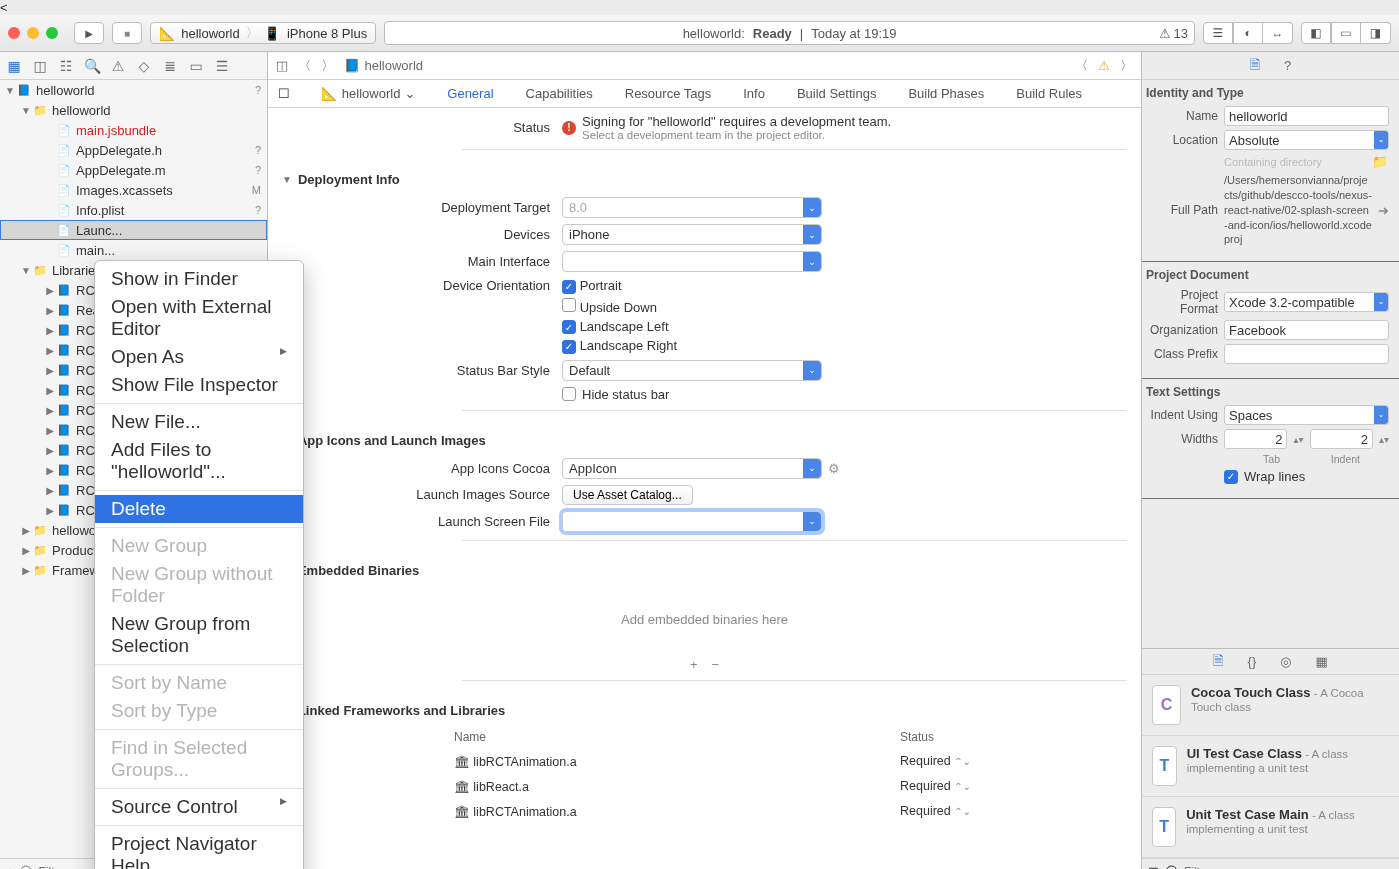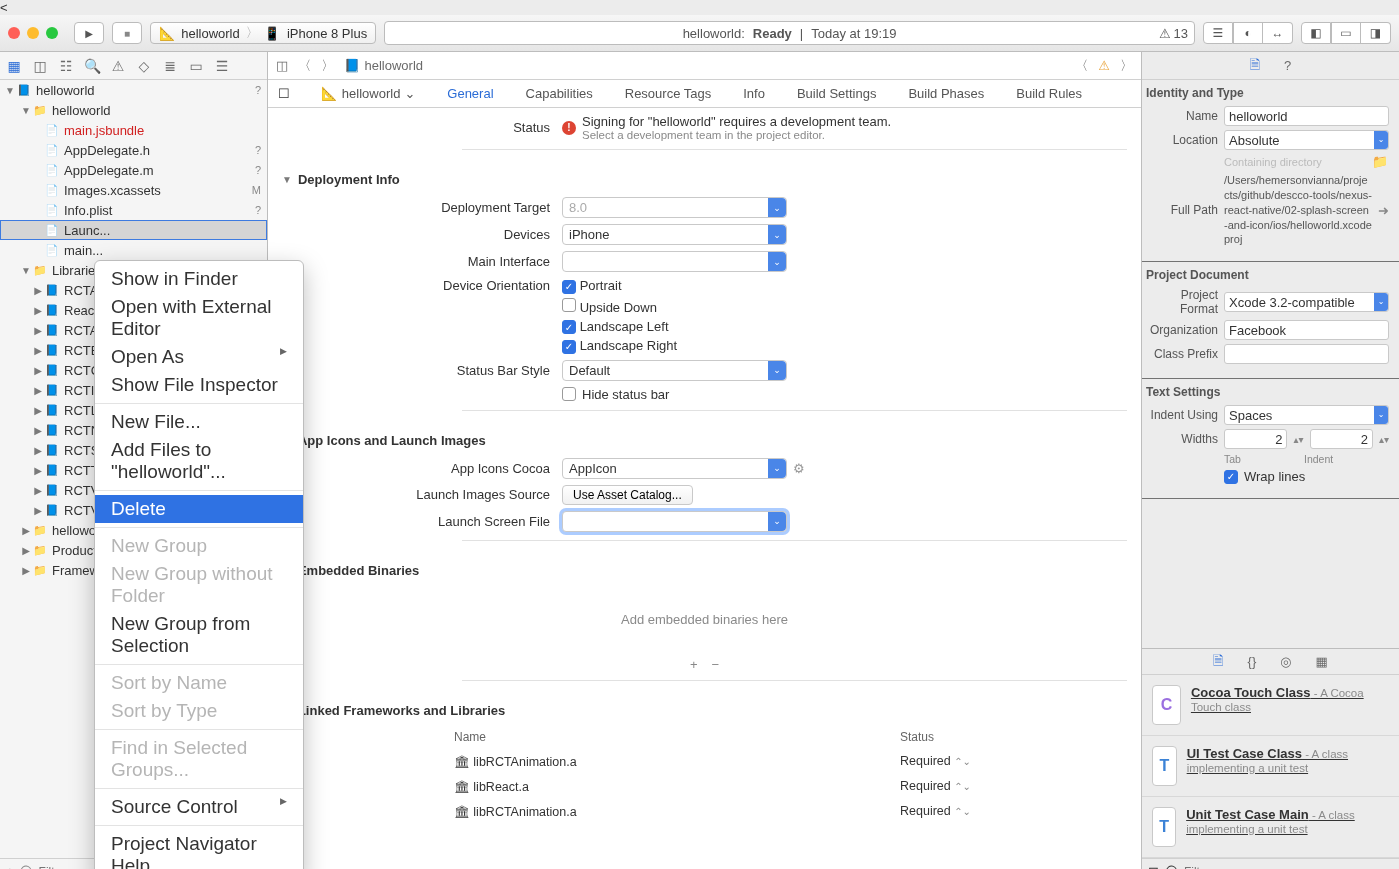"main.jsbundle" .indent2 { padding-left: 32px -> 44px }
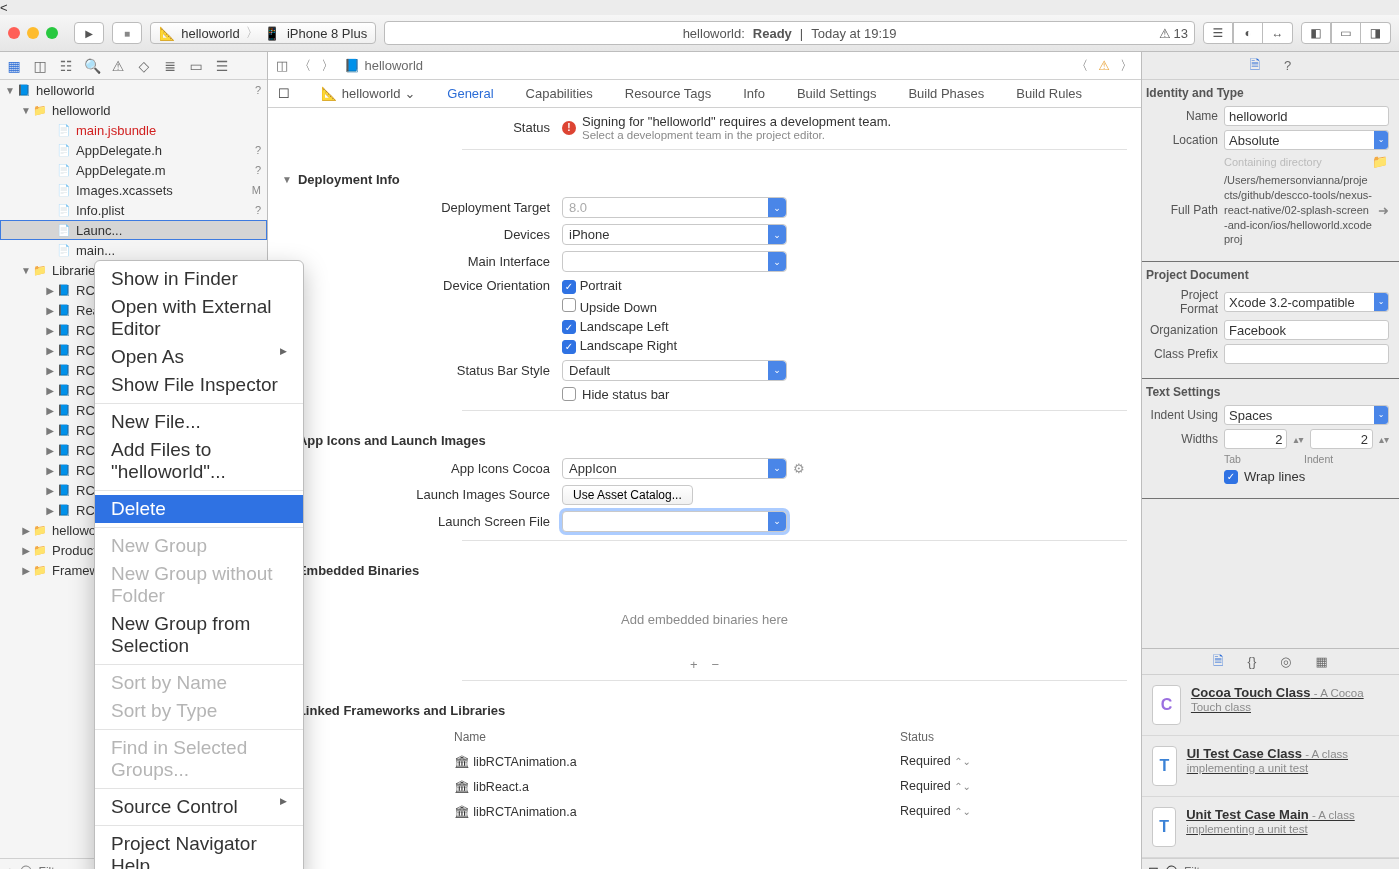"8.0" .combobox { width: 225px -> 260px }
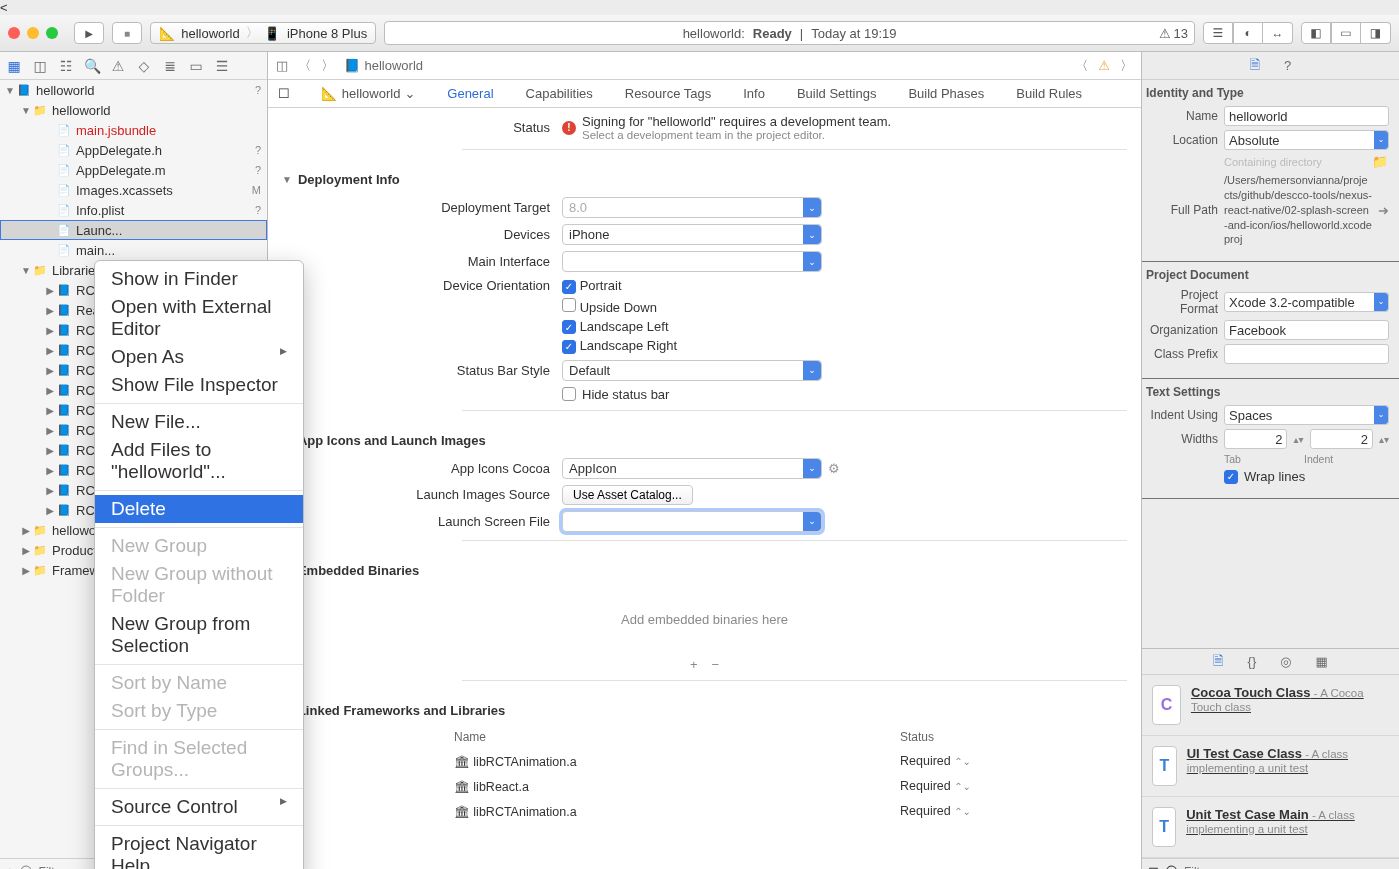"Tab" .sublabel { text-align: left -> right }
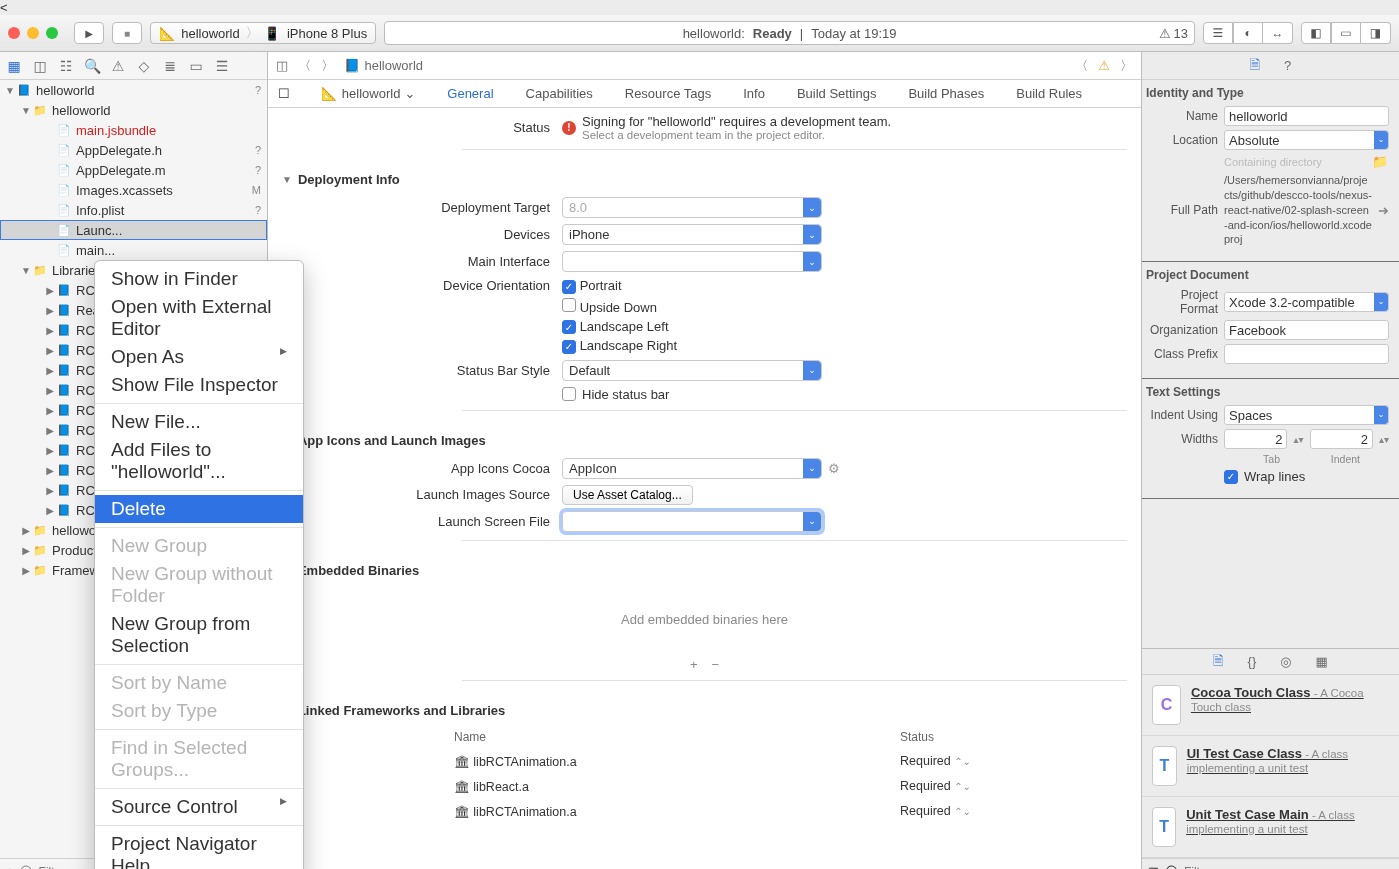"Cocoa Touch Class - A" .lib-item .meta { text-decoration: underline -> none }
